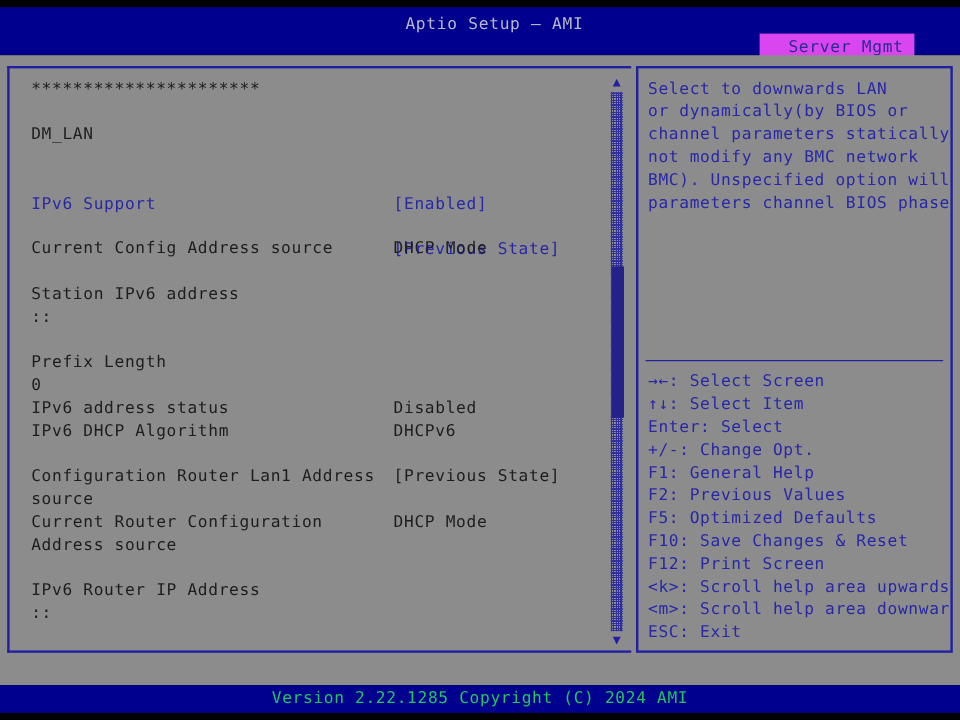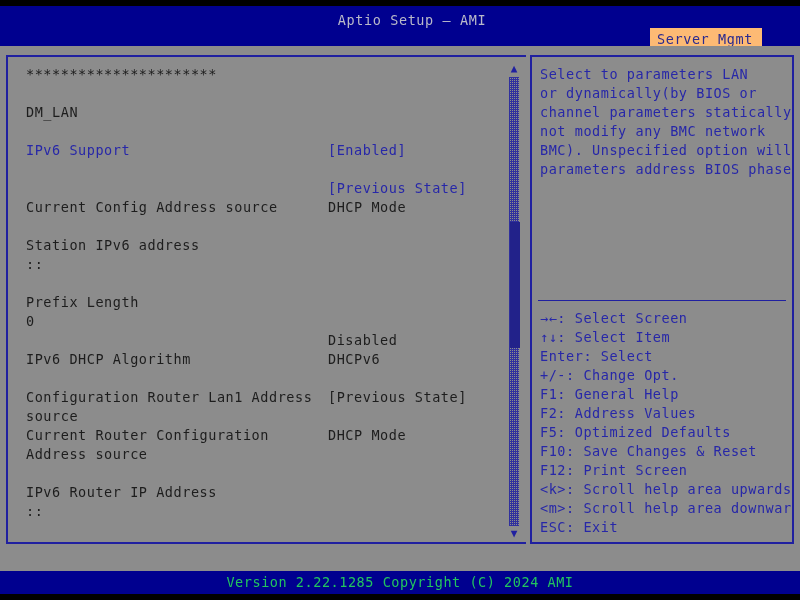"Server Mgmt" .tab { background: #fdba74 -> #d946ef; padding: 1px 9px 1px 7px -> 1px 9px 1px 24px }
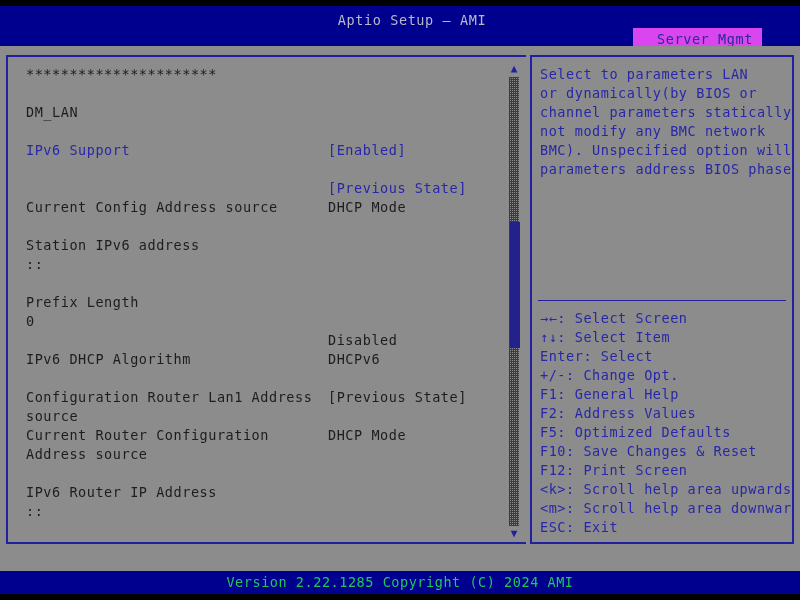"Select to parameters LAN" div.hline { text: parameters -> downwards }
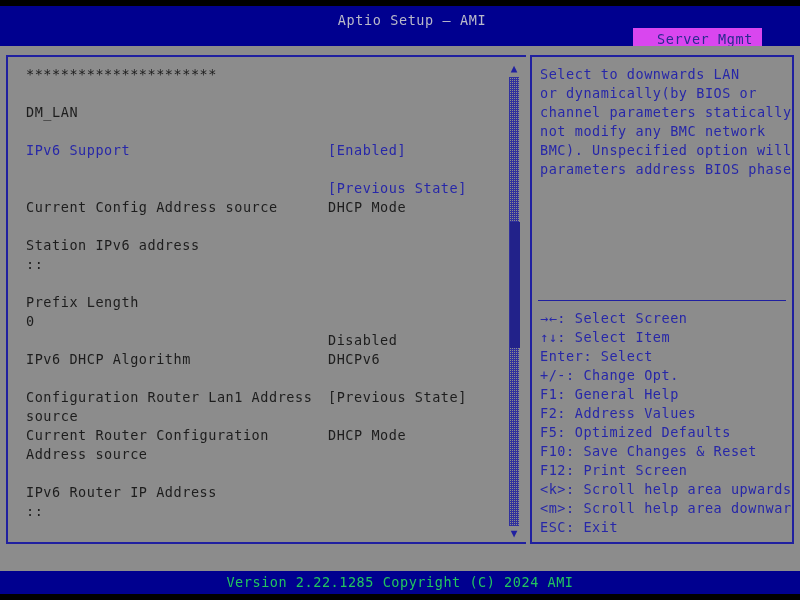"IPv6 Support" .blue { margin-top: none -> 20px }
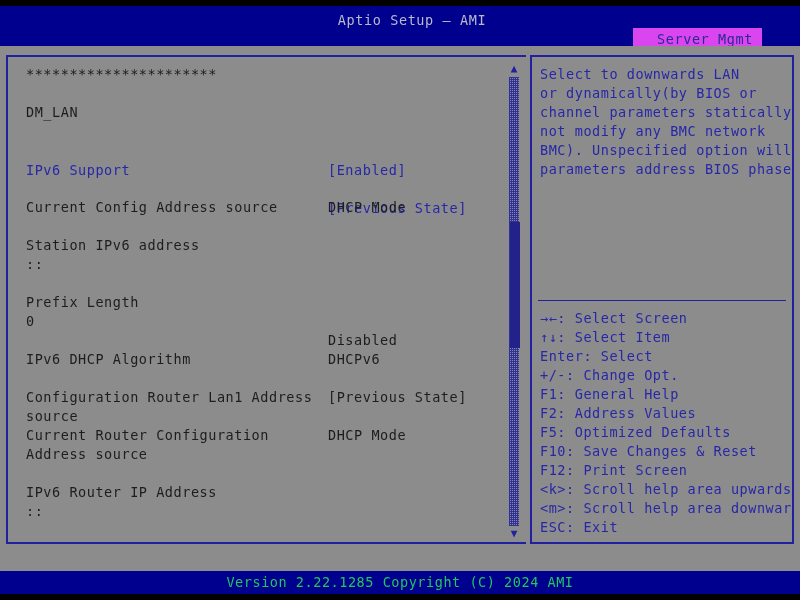"parameters address BIOS phase" div.hline { text: address -> channel }
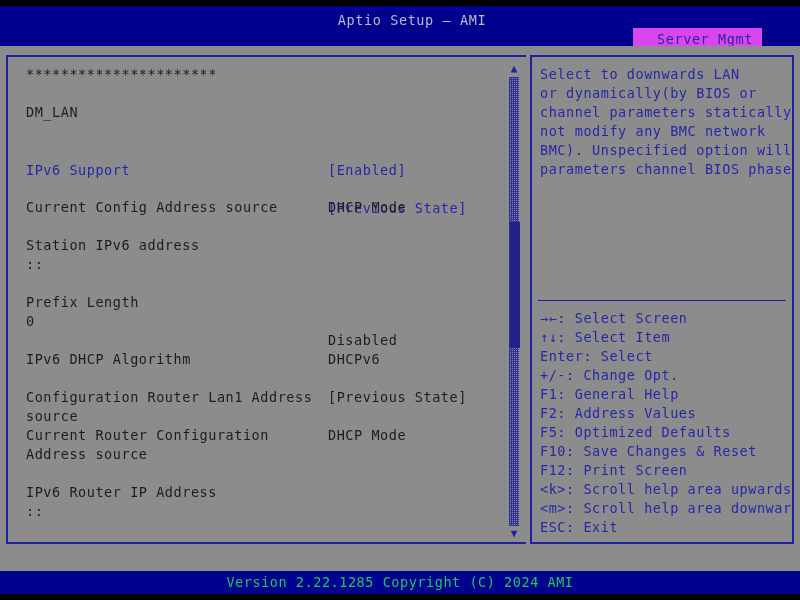"IPv6 address status" span.lbl { html: none -> <span>IPv6 address status</span> }
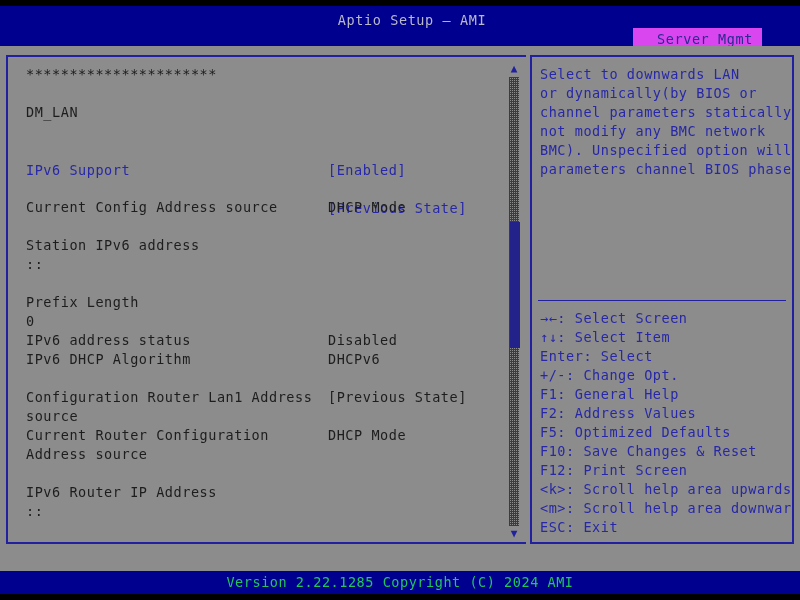"F2: Address Values" div.kline { text: Address -> Previous }
